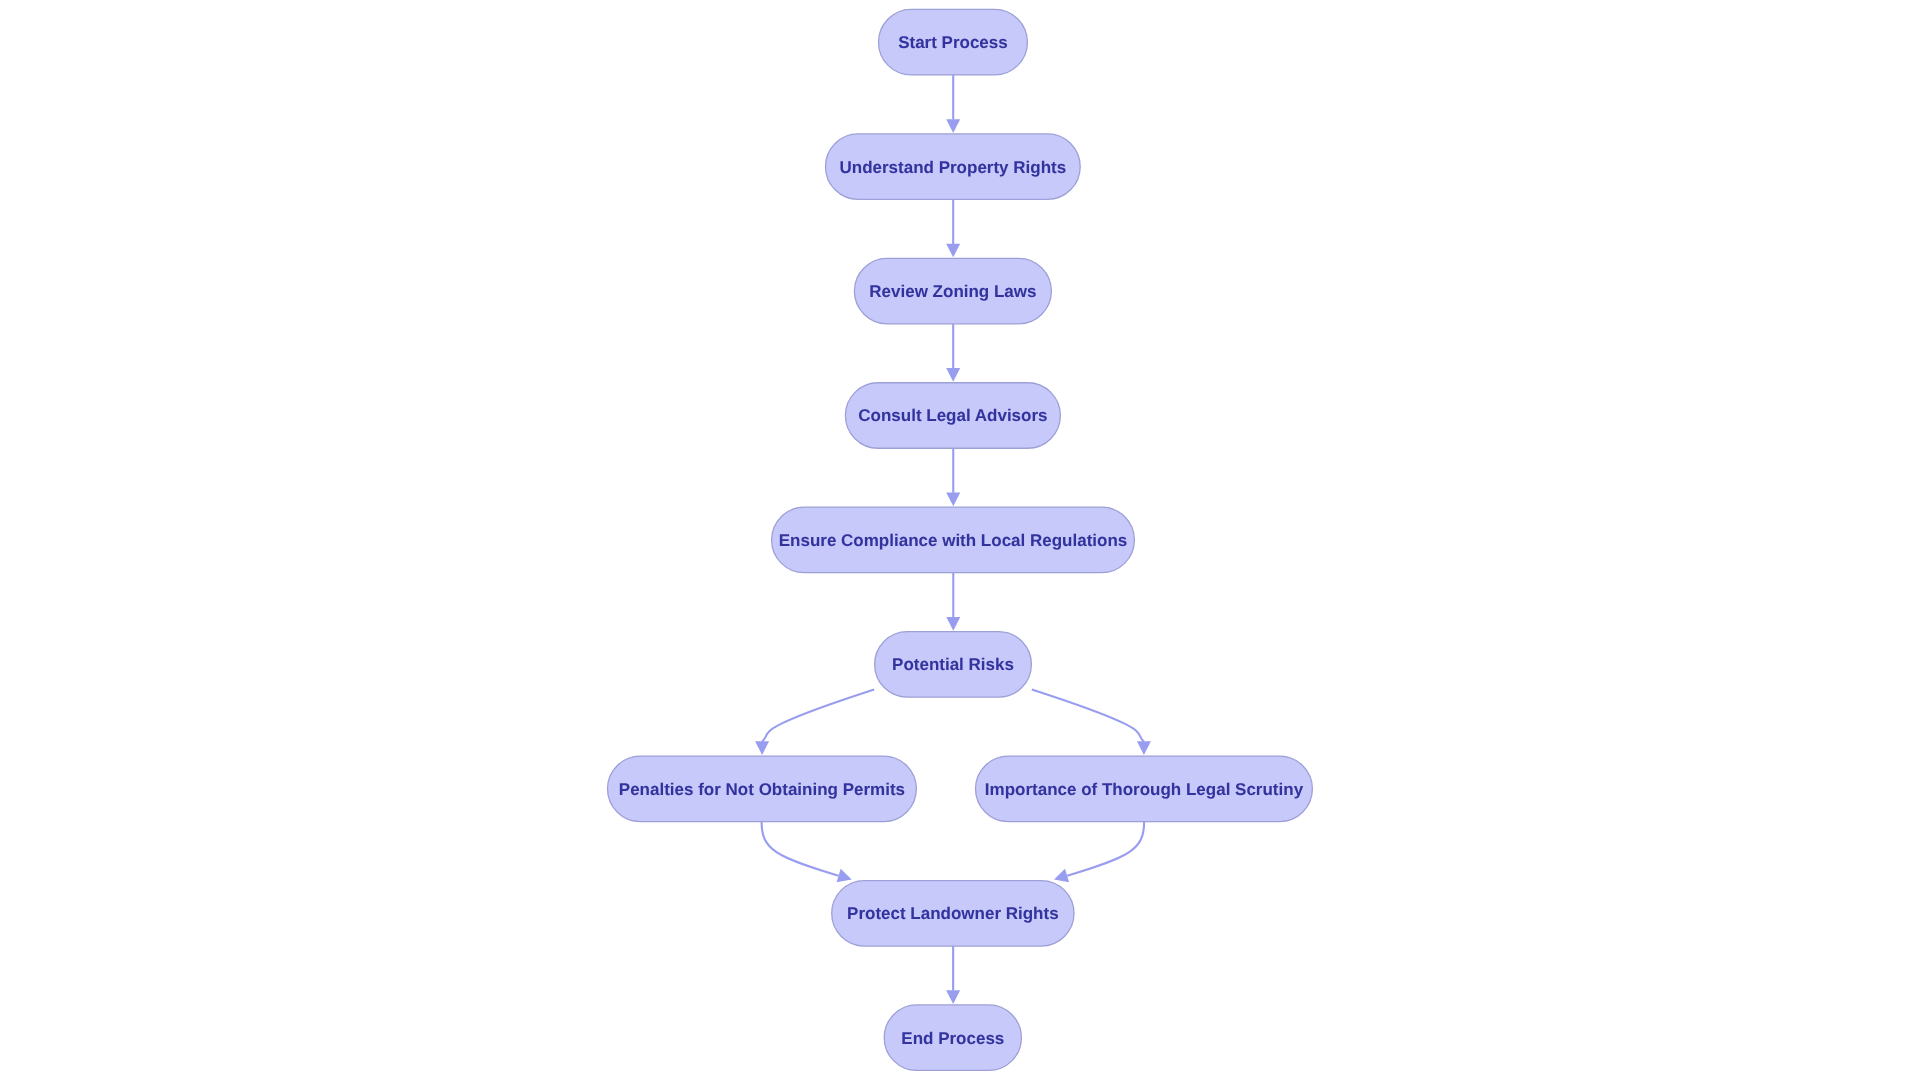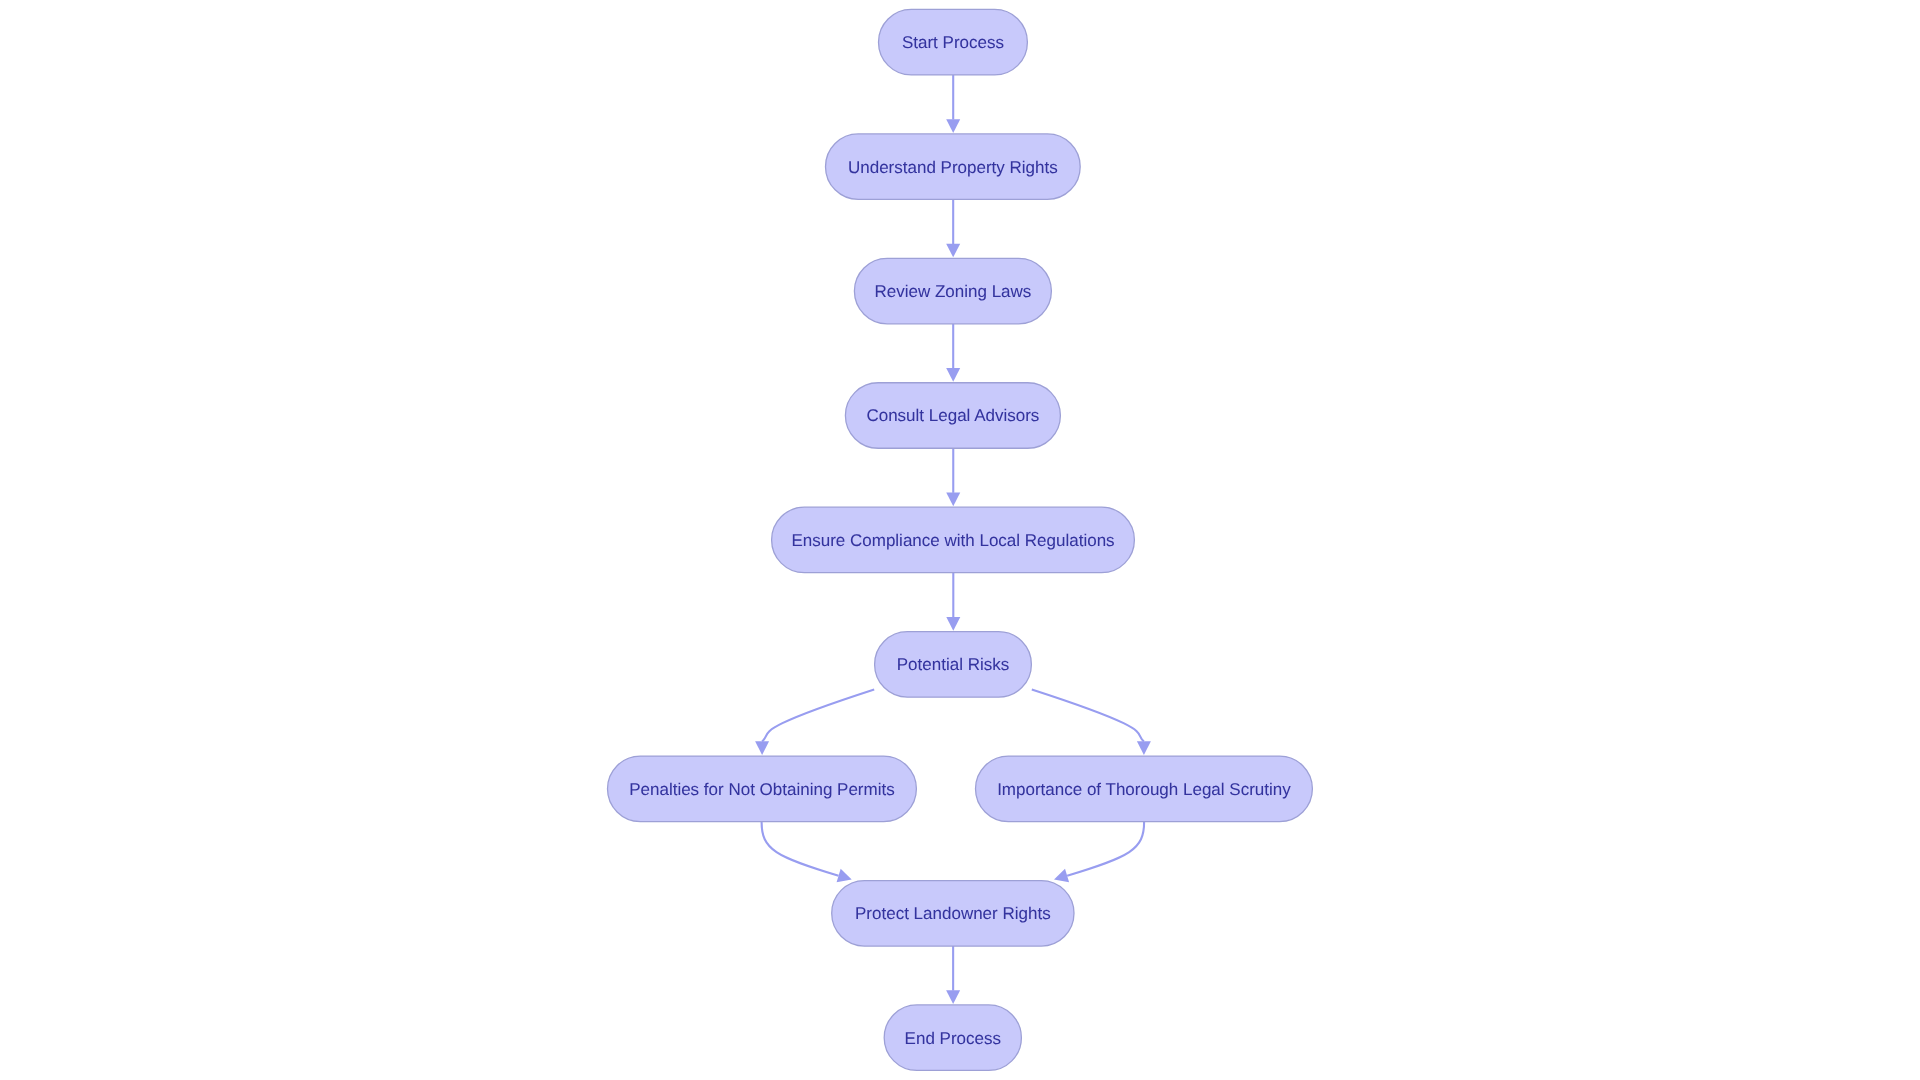"Start Process" #stage { font-weight: none -> bold }
